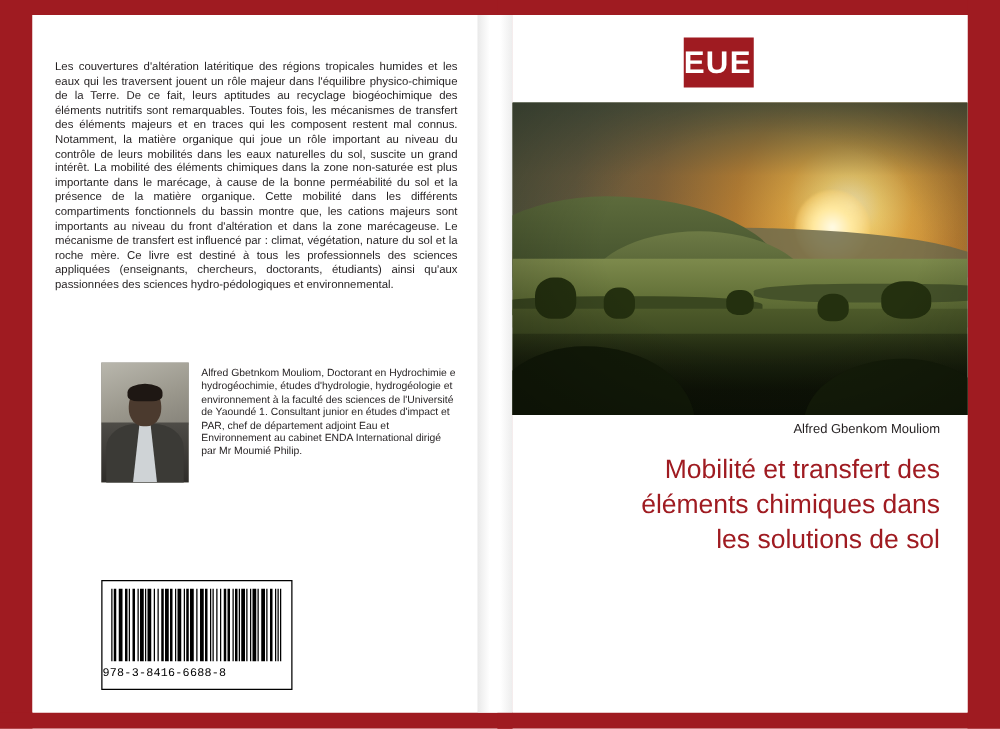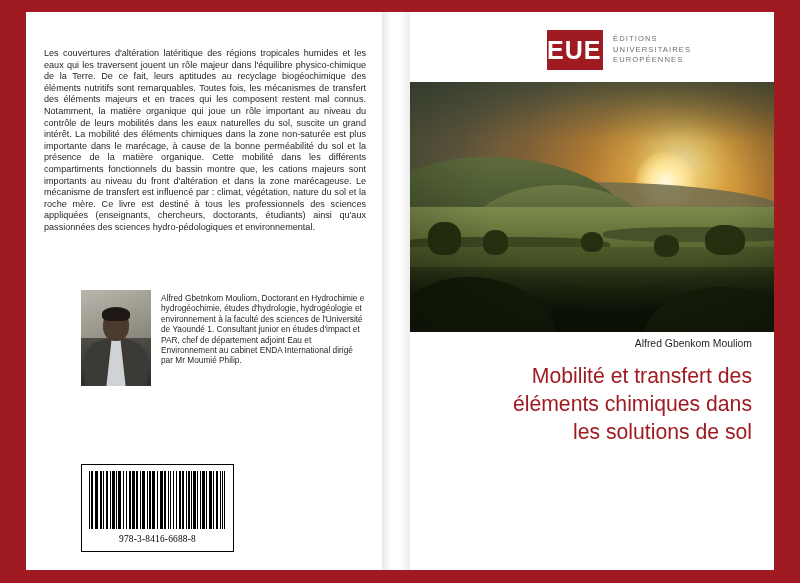"ÉDITIONS" div.words { html: <div>Éditions Universitaires Européennes</div> -> none }
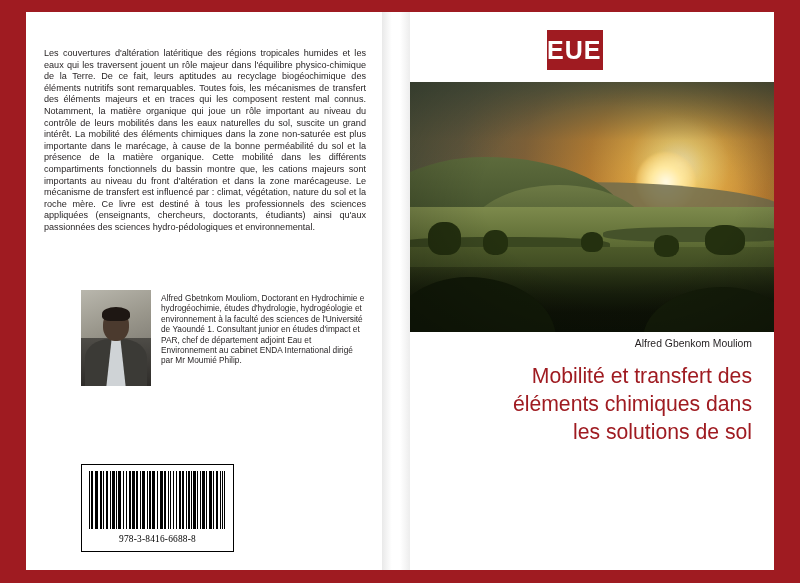"978-3-8416-6688-8" #isbn-label { font-family: Liberation Serif, serif -> Liberation Mono, monospace; text-align: center -> left }
